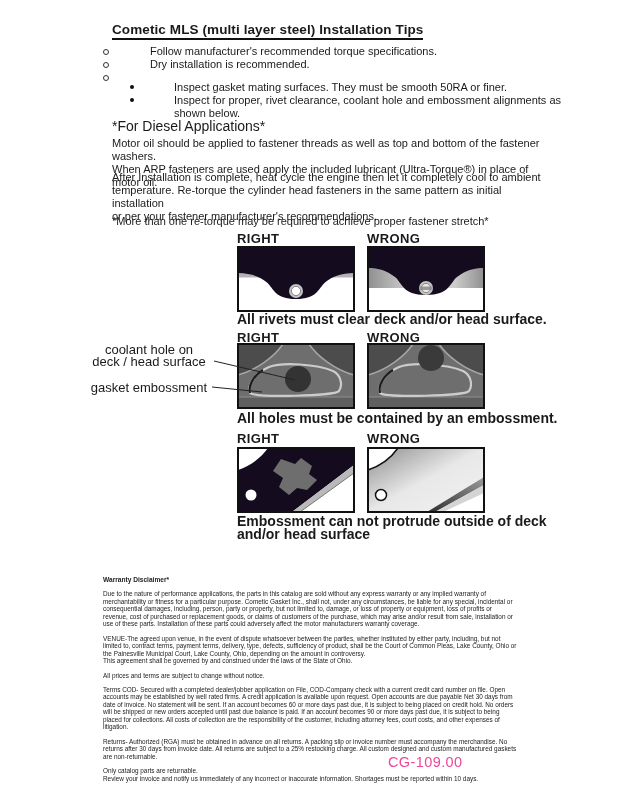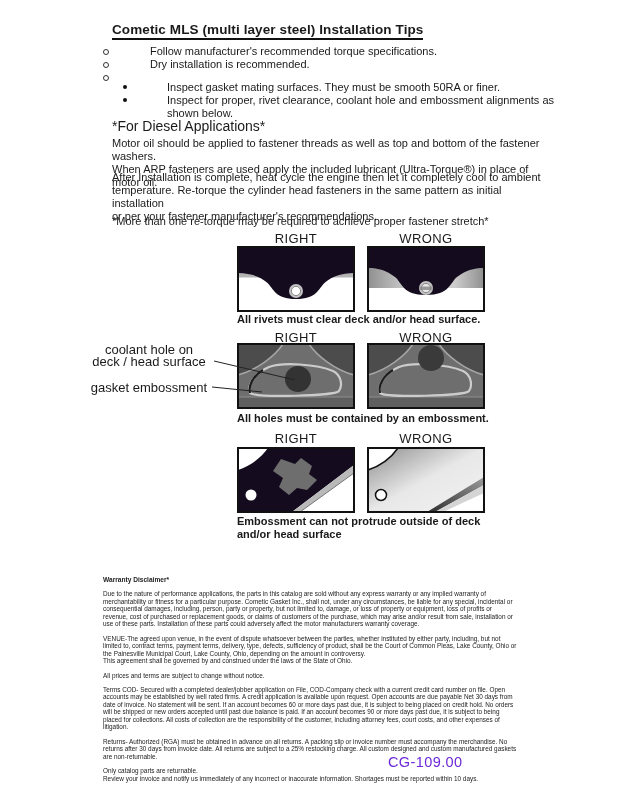"Inspect gasket mating surfaces. They" .sub { margin-left: 20px -> 27px }
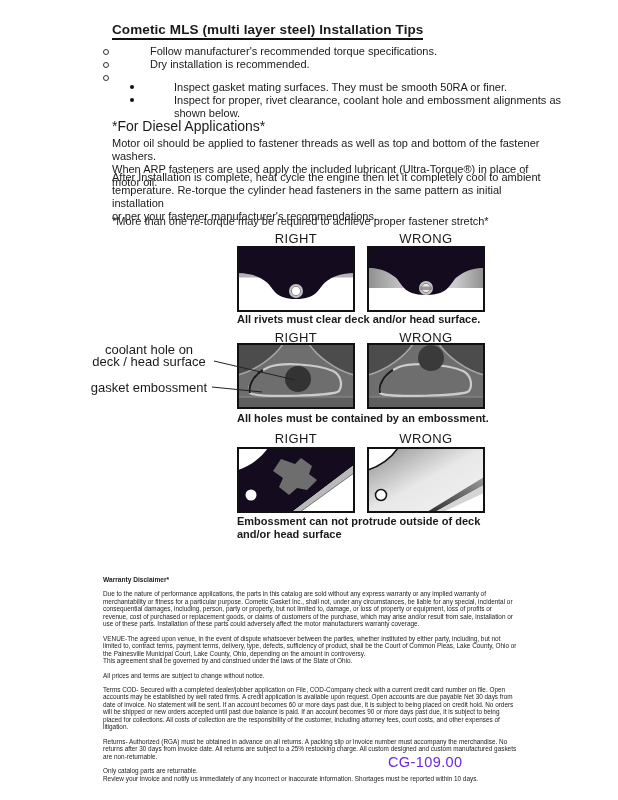"RIGHT" .fig-label { font-weight: normal -> bold; text-align: center -> none }
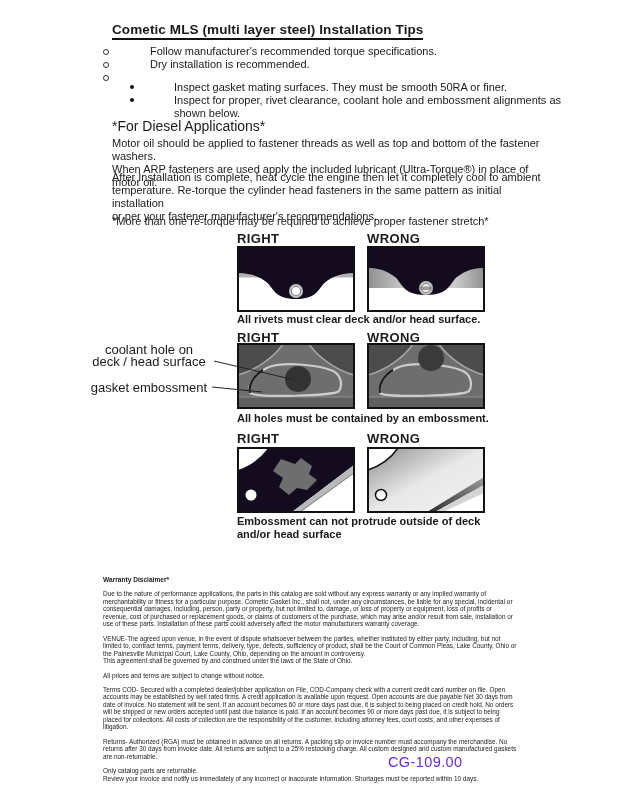"All rivets must clear deck" .fig-caption { font-size: 11px -> 14px }
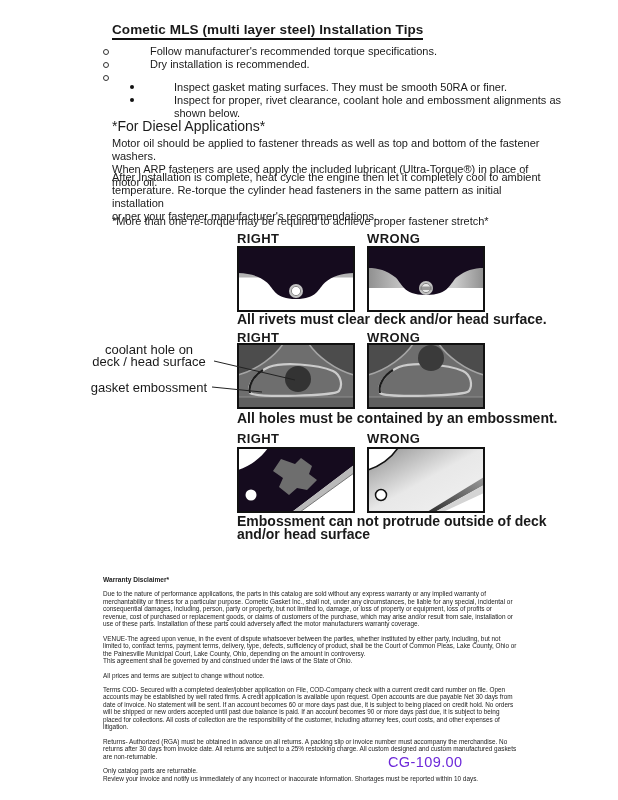"CG-109.00" .page-code { color: #6d28d9 -> #ec4899 }
